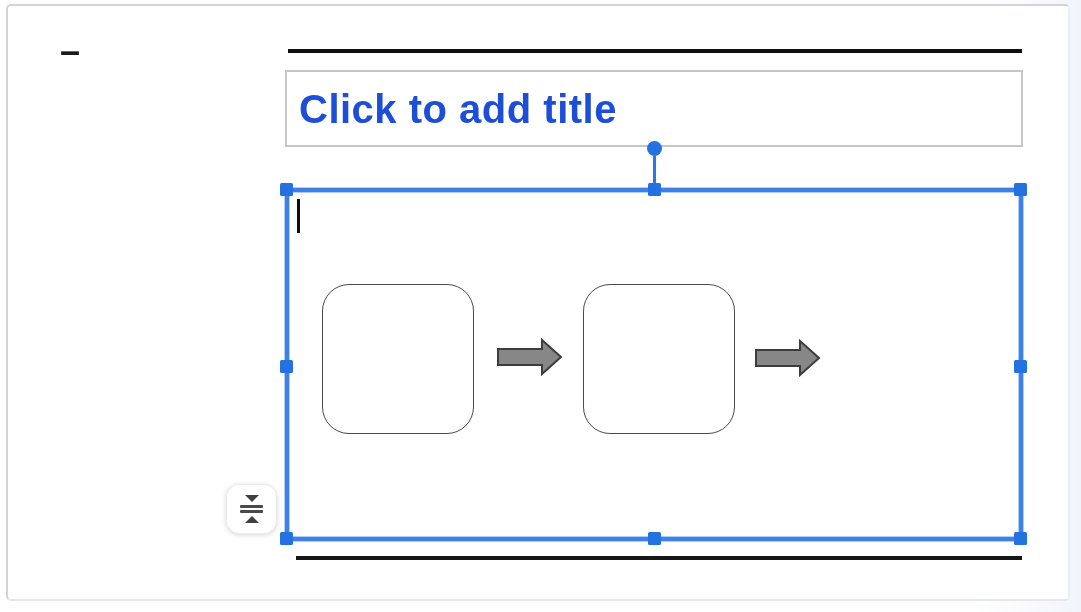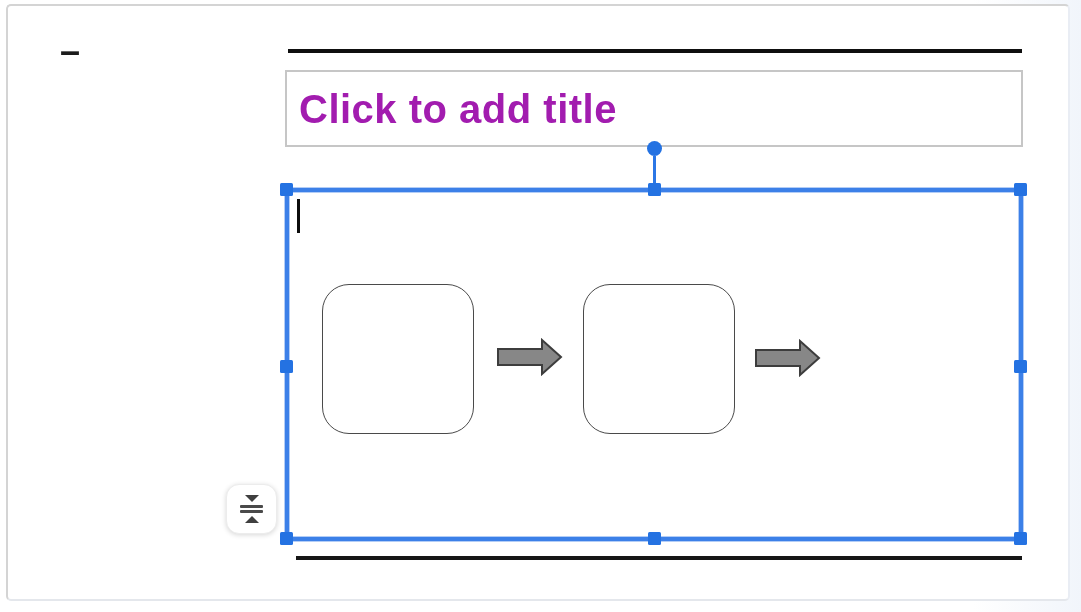"Click to add title" .title-text { color: #a21caf -> #1d4ed8 }
